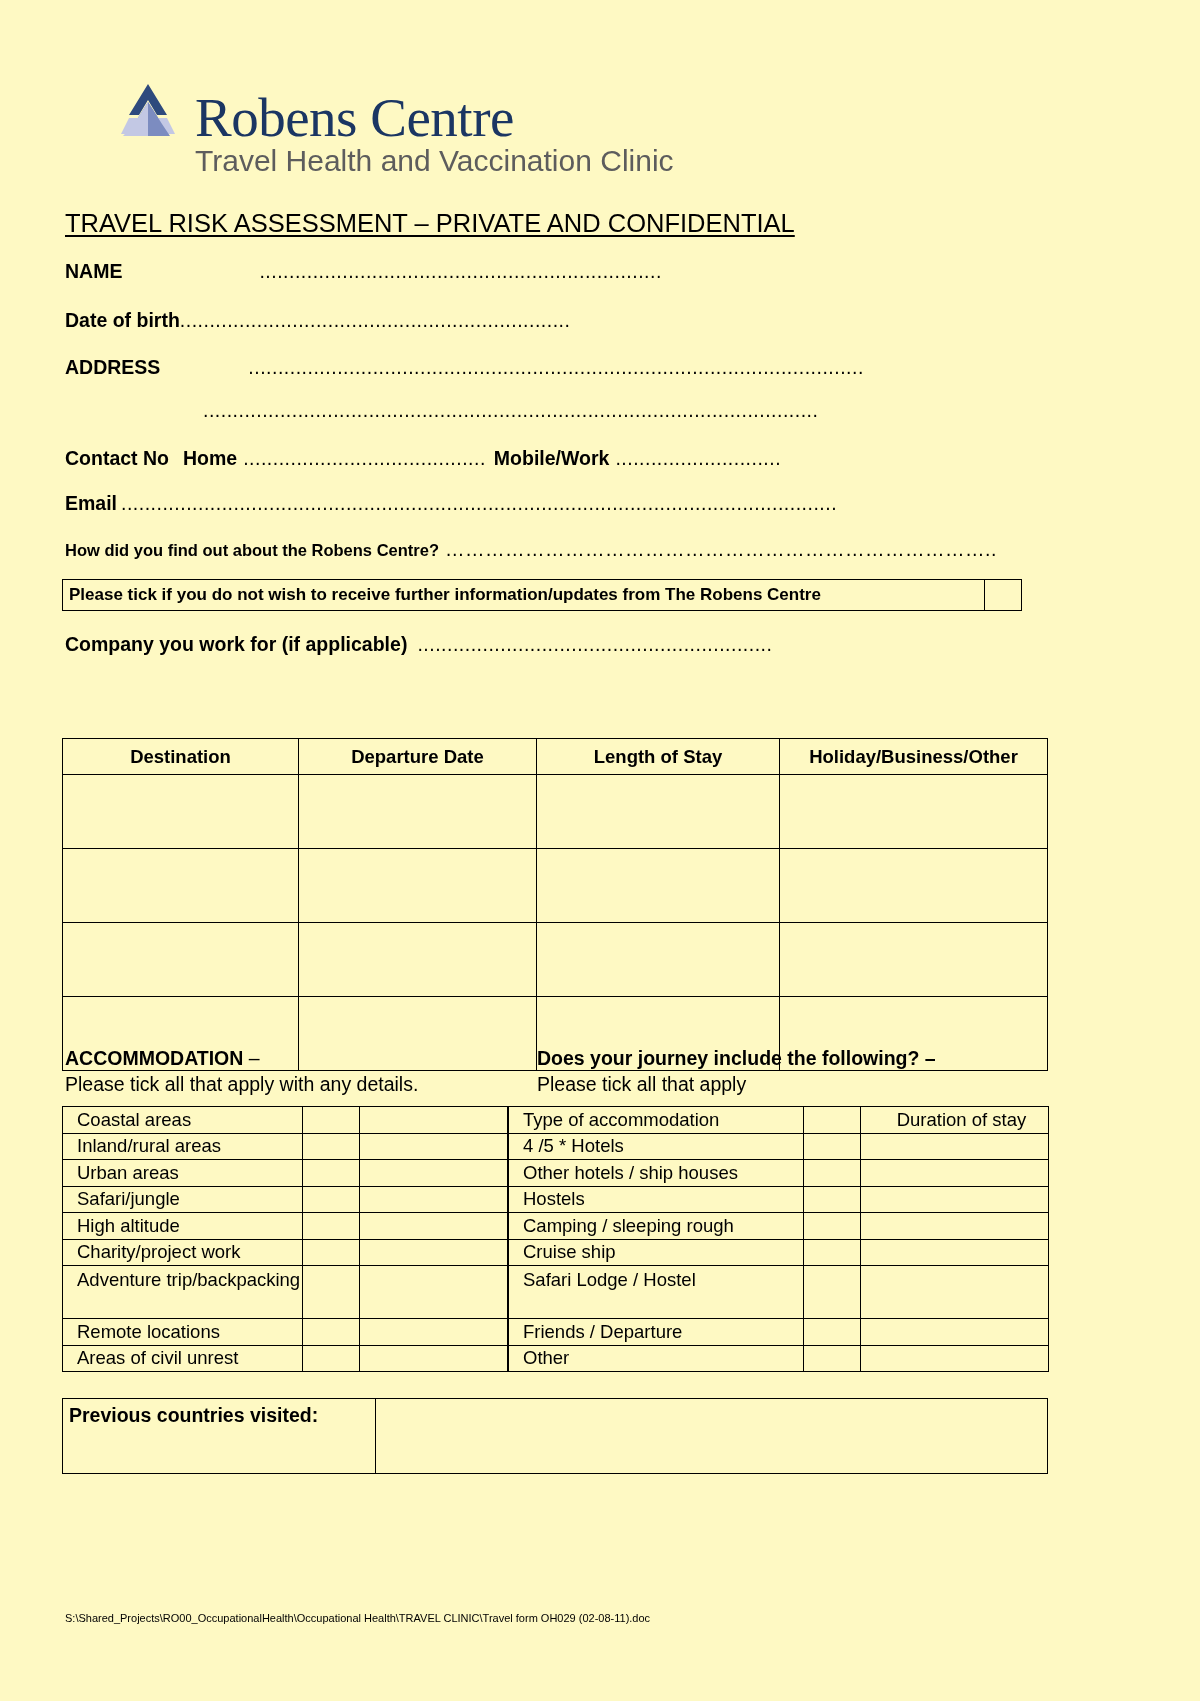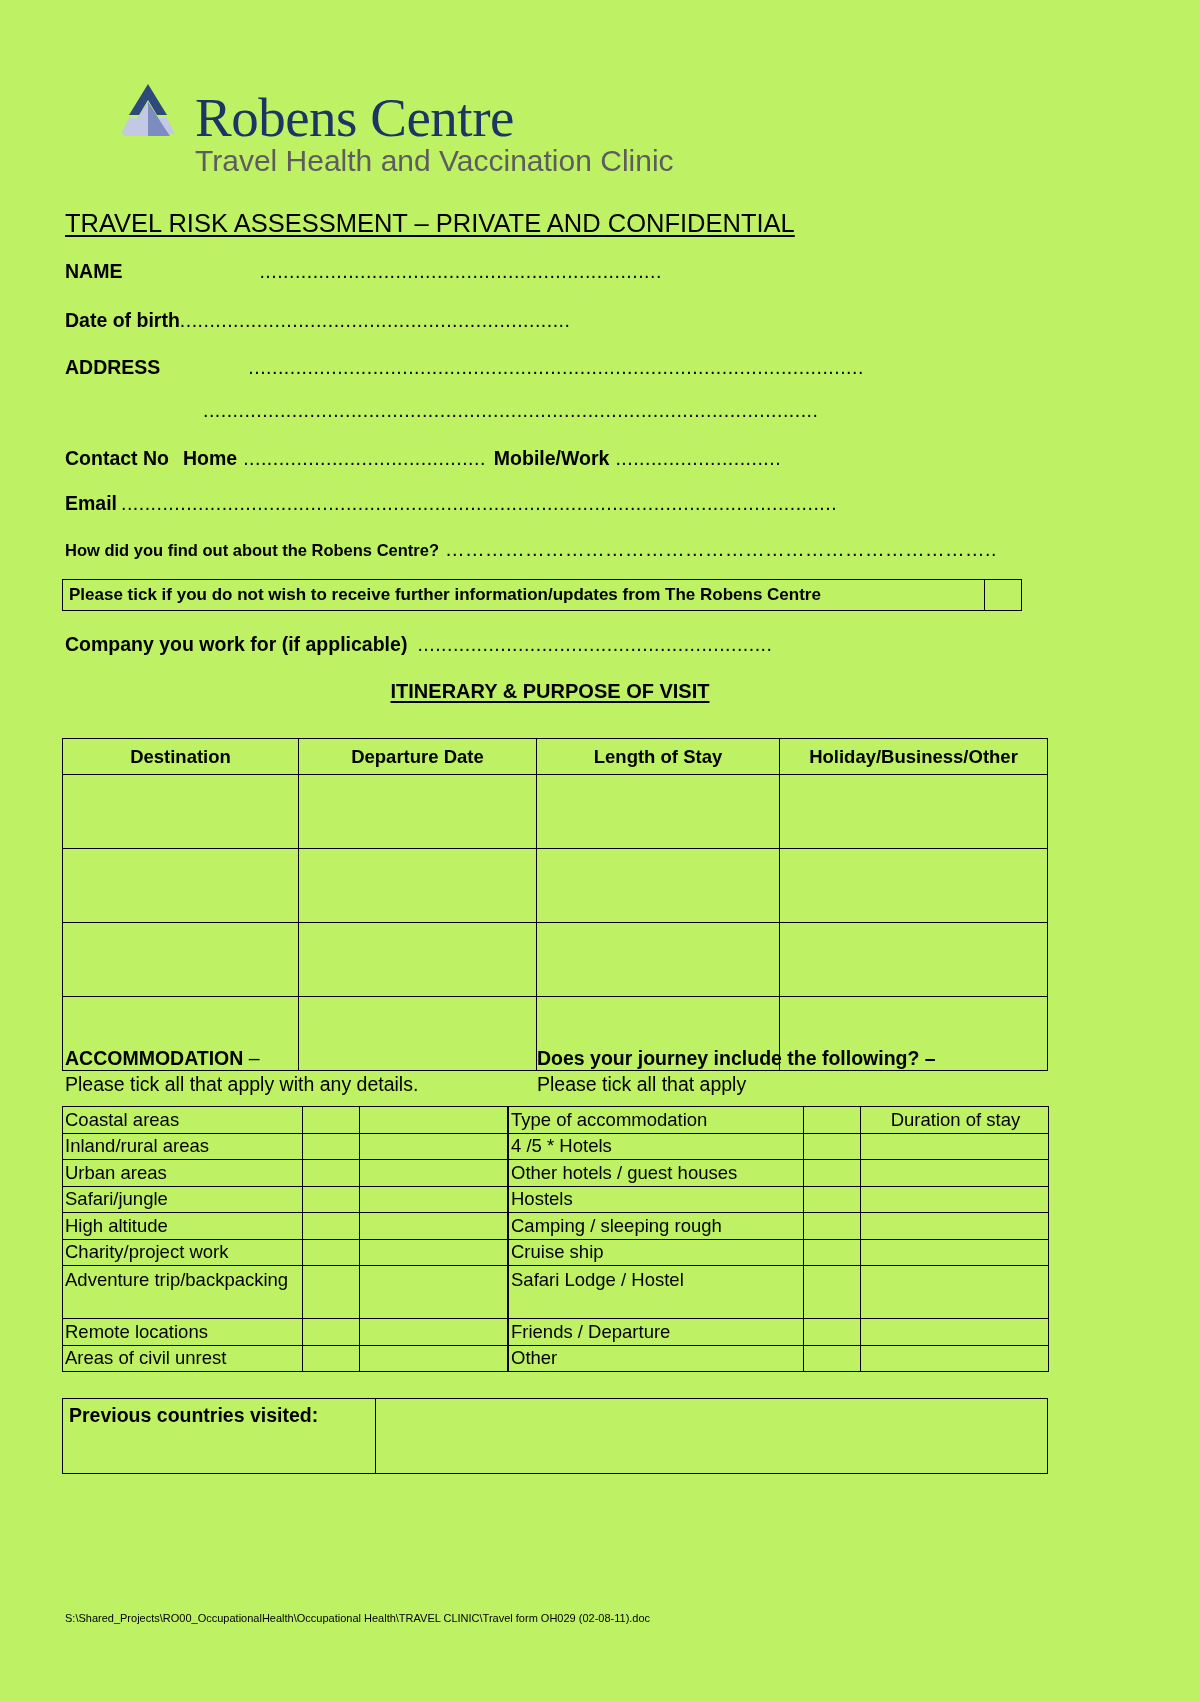"Robens Centre" .page { background: #bef264 -> #fef9c3 }
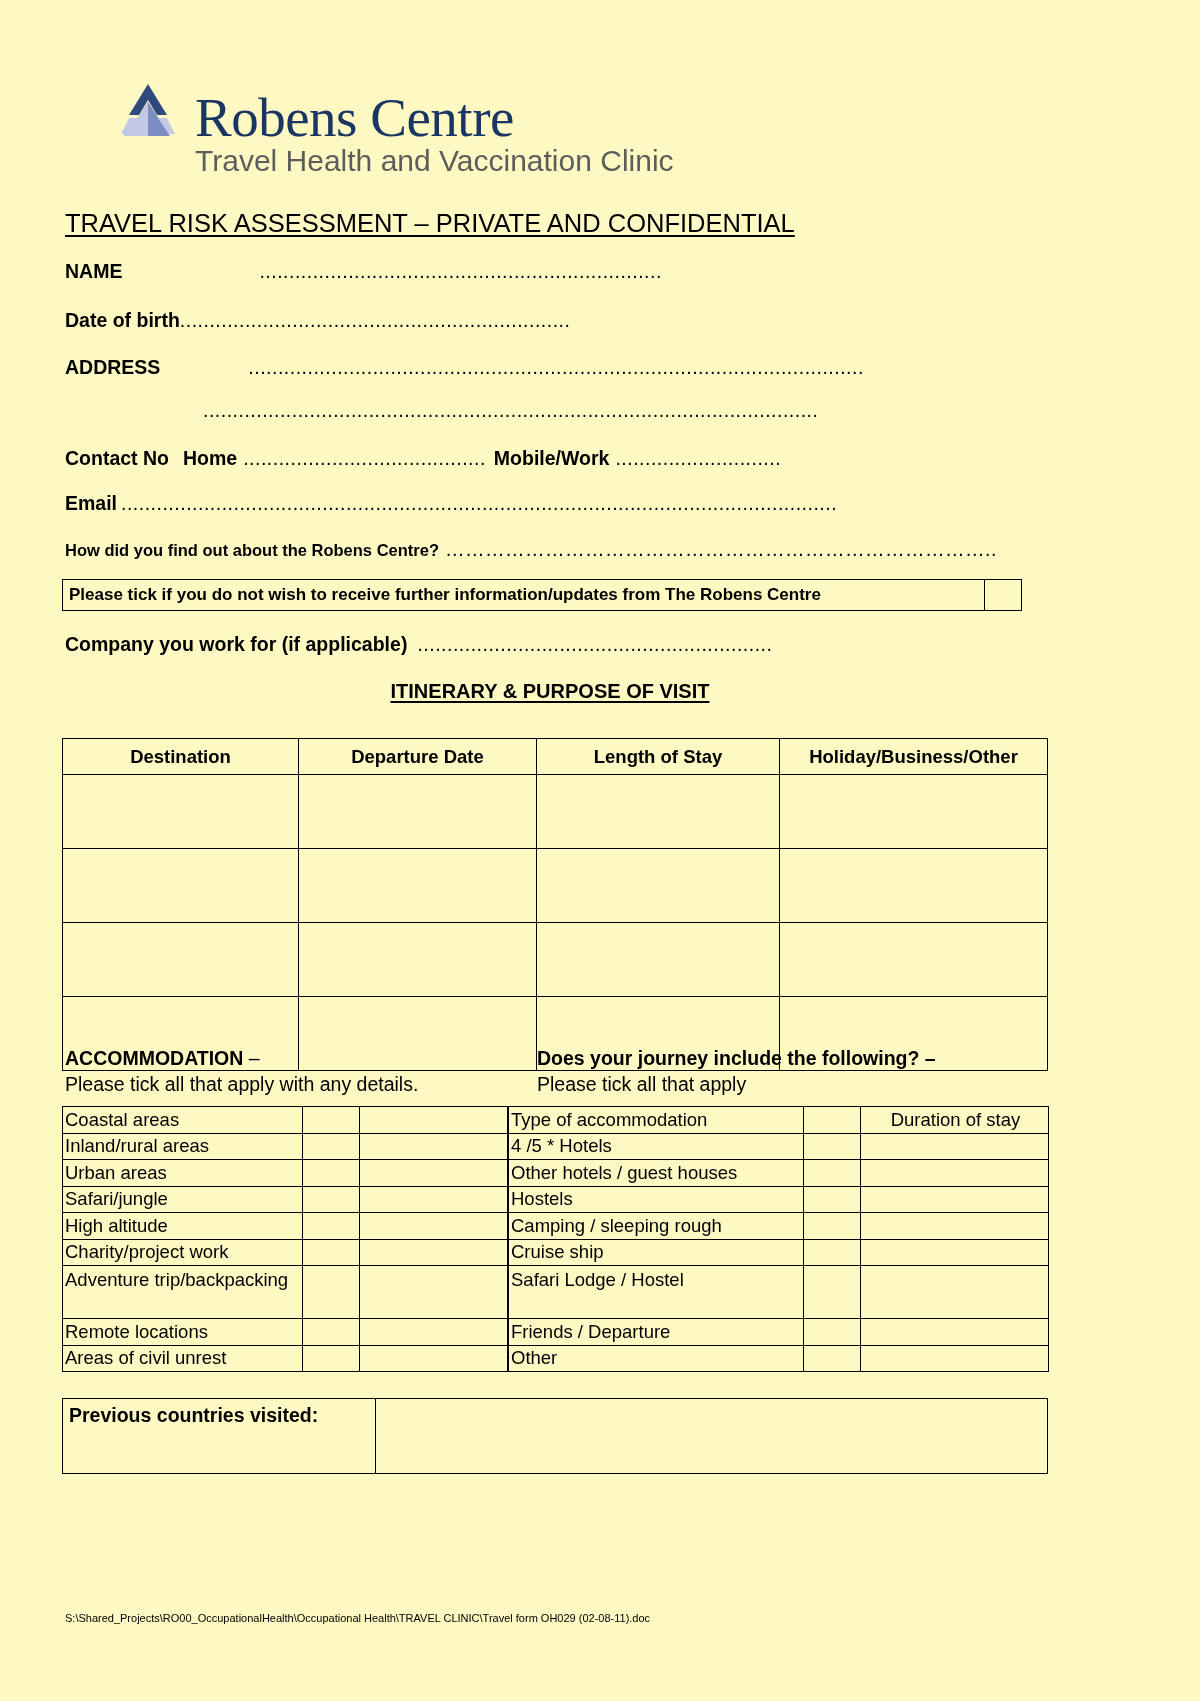"ITINERARY & PURPOSE OF VISIT" div.section-title { html: <div>ITINERARY &amp; PURPOSE OF VISIT</div> -> none }
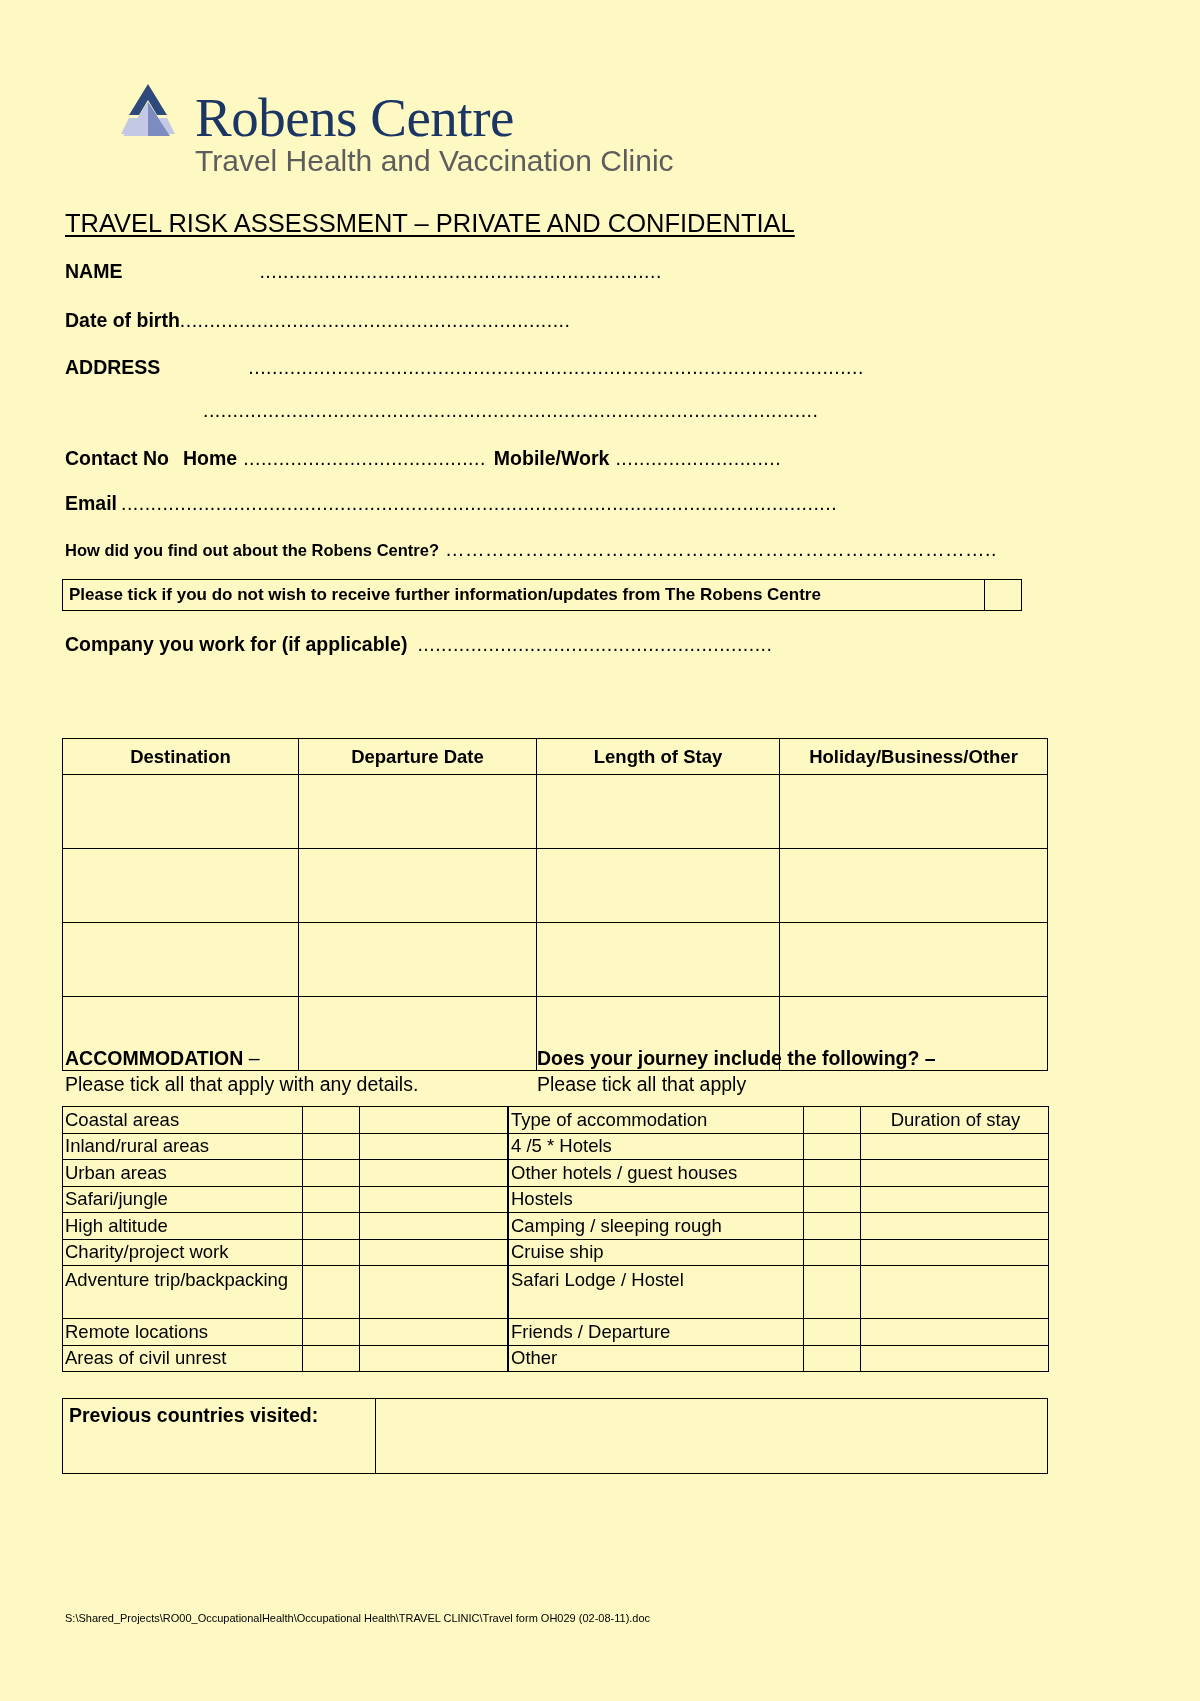"Coastal areas" .acc-left td, .acc-right td, .acc-right th { padding: 0 0 0 2px -> 0 0 0 14px }
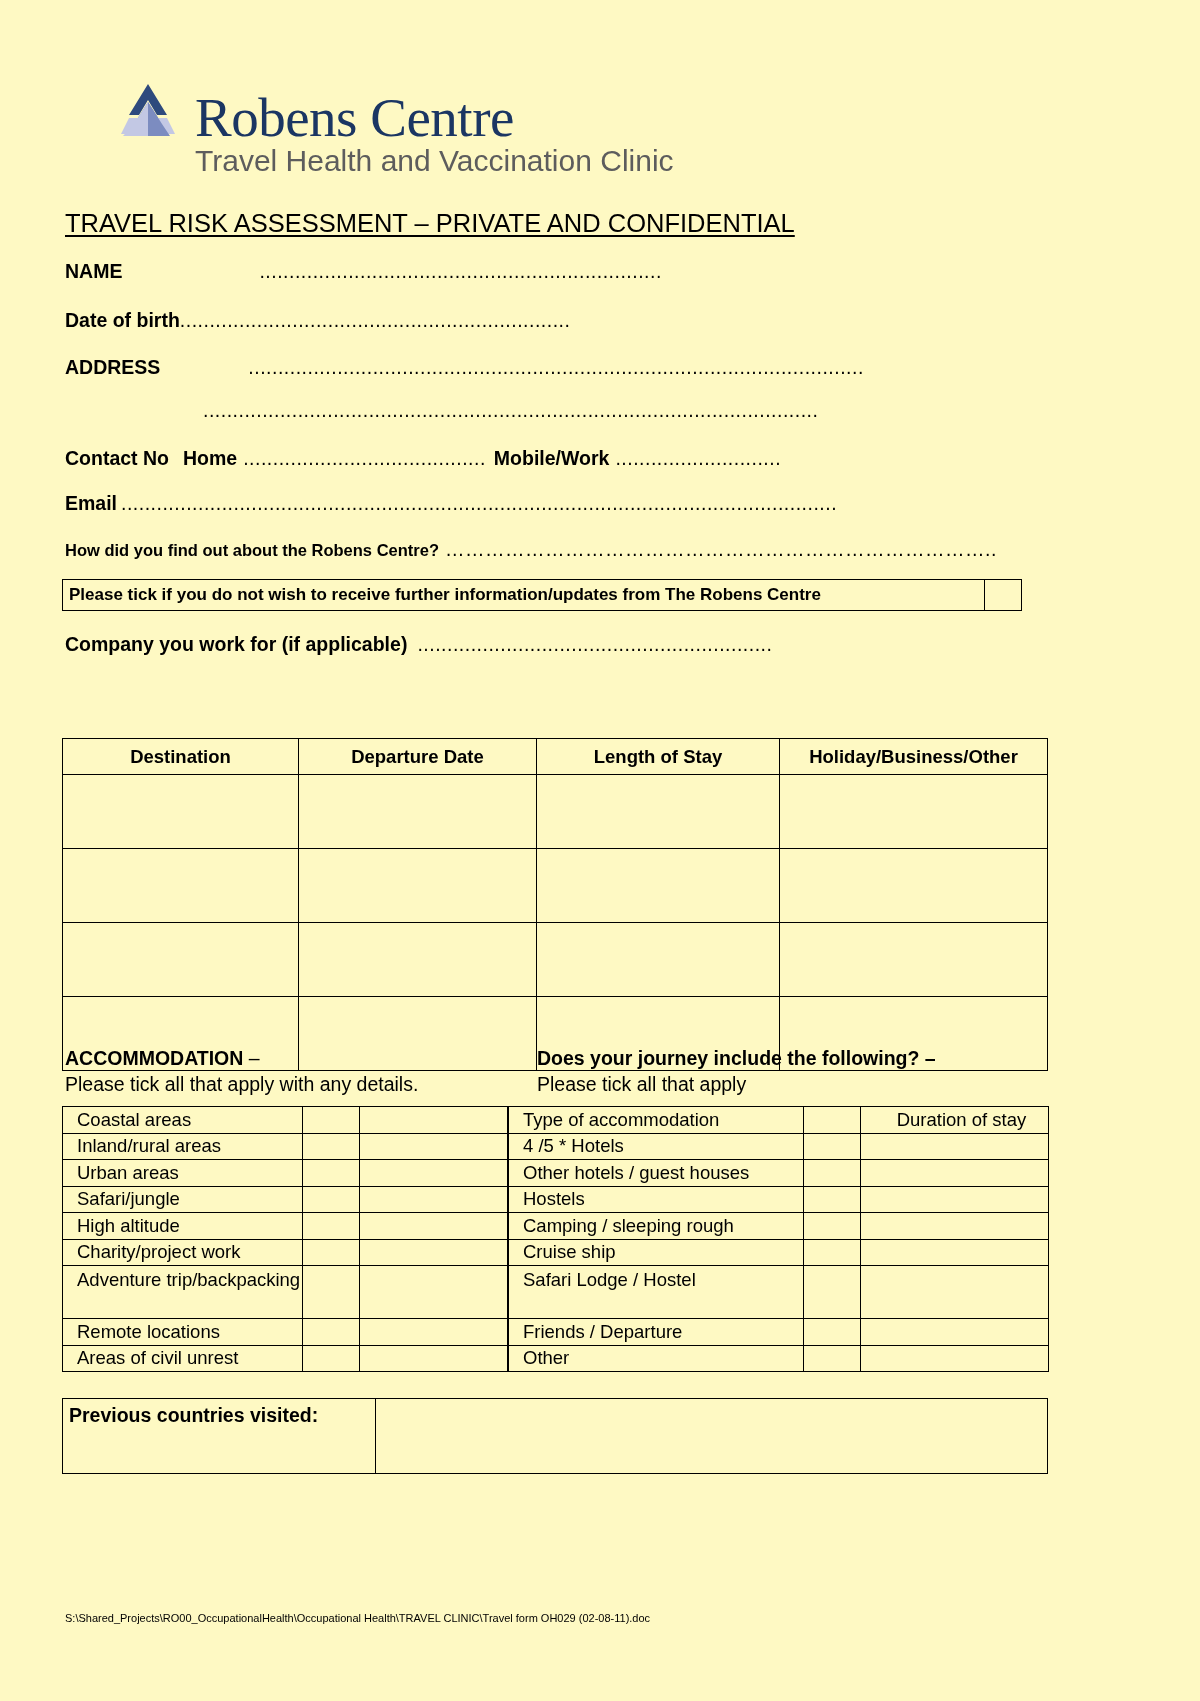"Other hotels / guest houses" td { text: guest -> ship }
